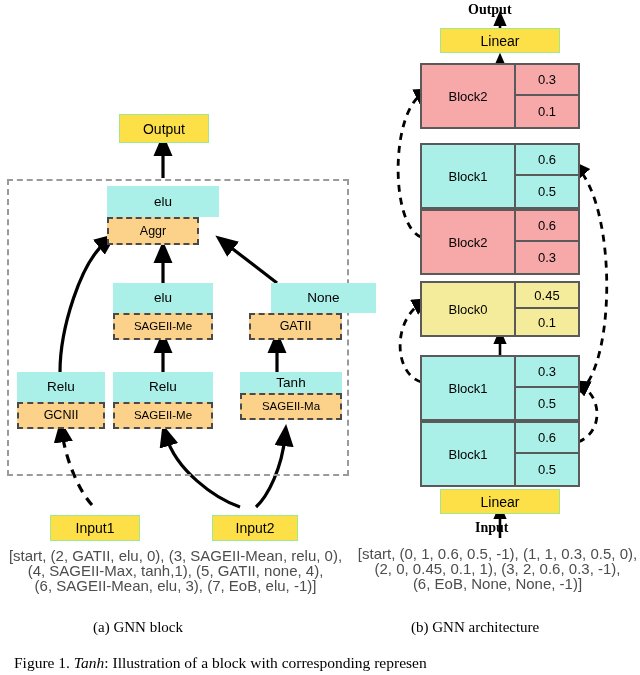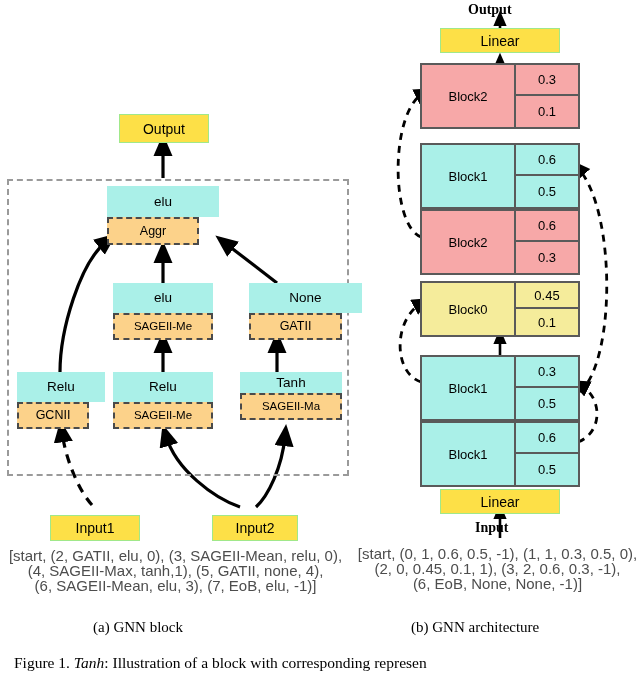"None" div.nodebox { margin-left: none -> 22px; width: 113px -> 105px }
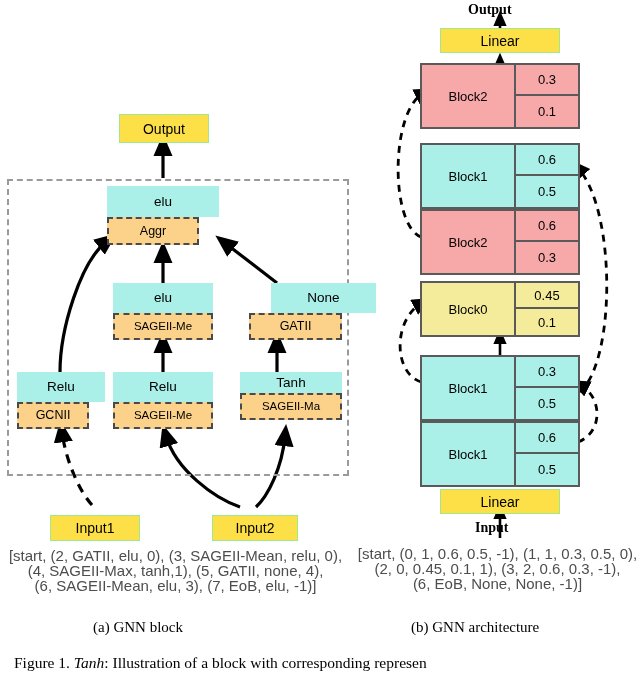"GCNII" div.nodebox { width: 72px -> 88px }
